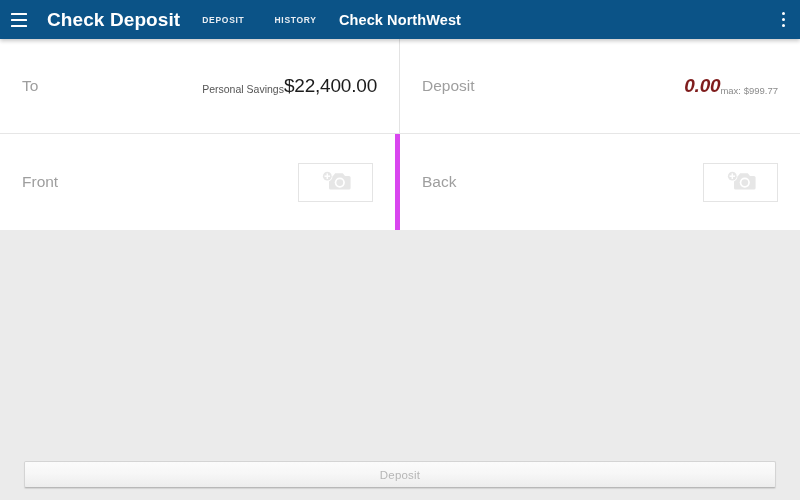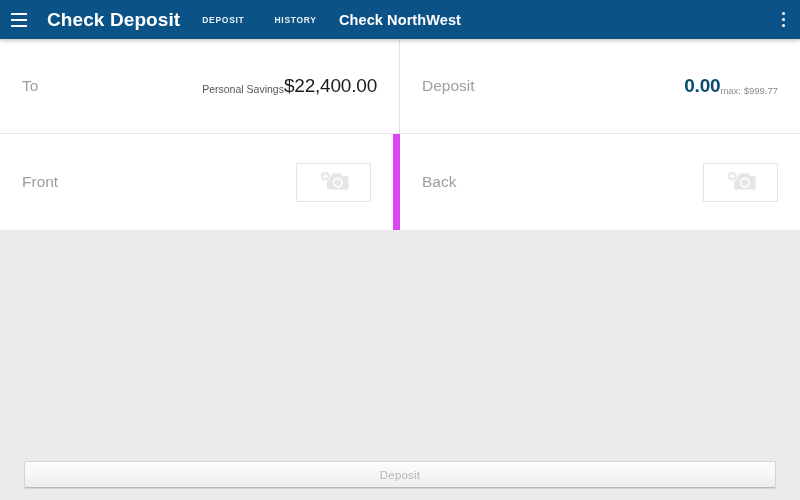"0.00" .amt-value { color: #0c4a6e -> #7f1d1d; font-style: none -> italic }
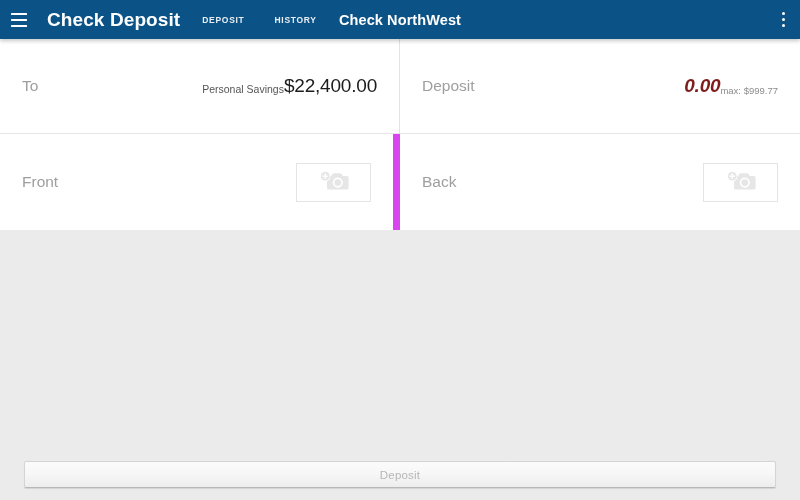"Front" .cell-front { border-right: 7px solid #d946ef -> 5px solid #d946ef }
